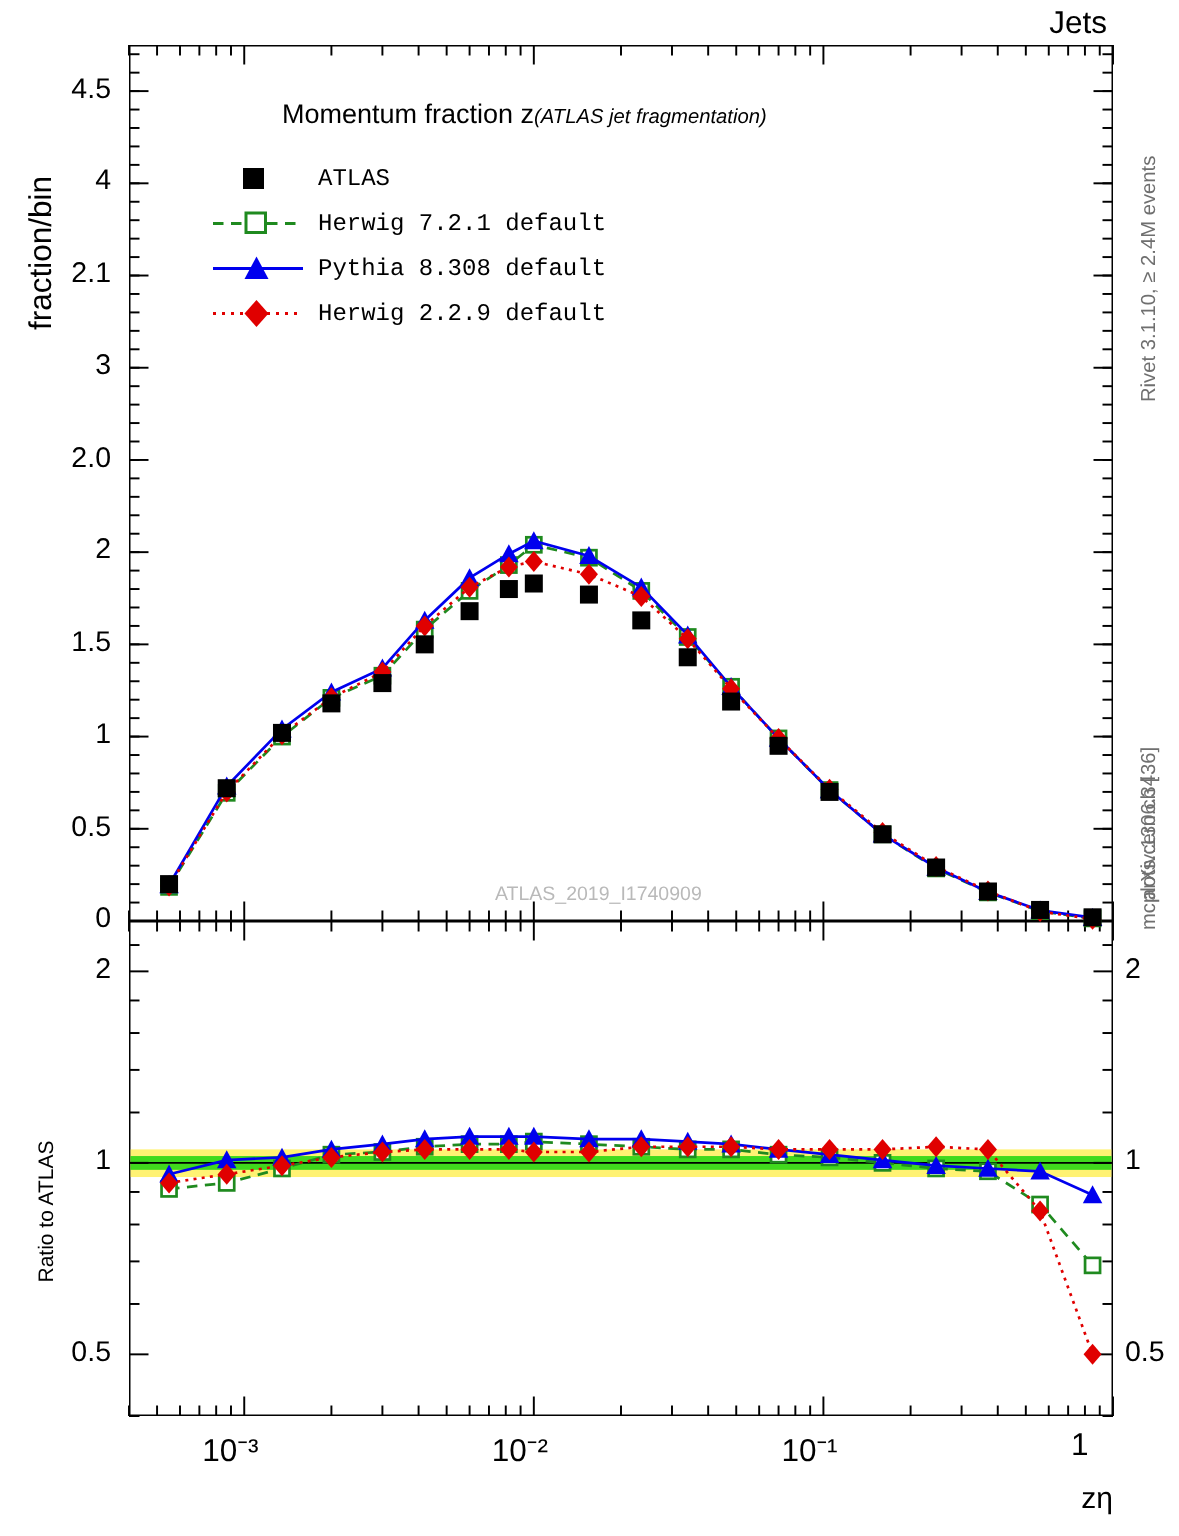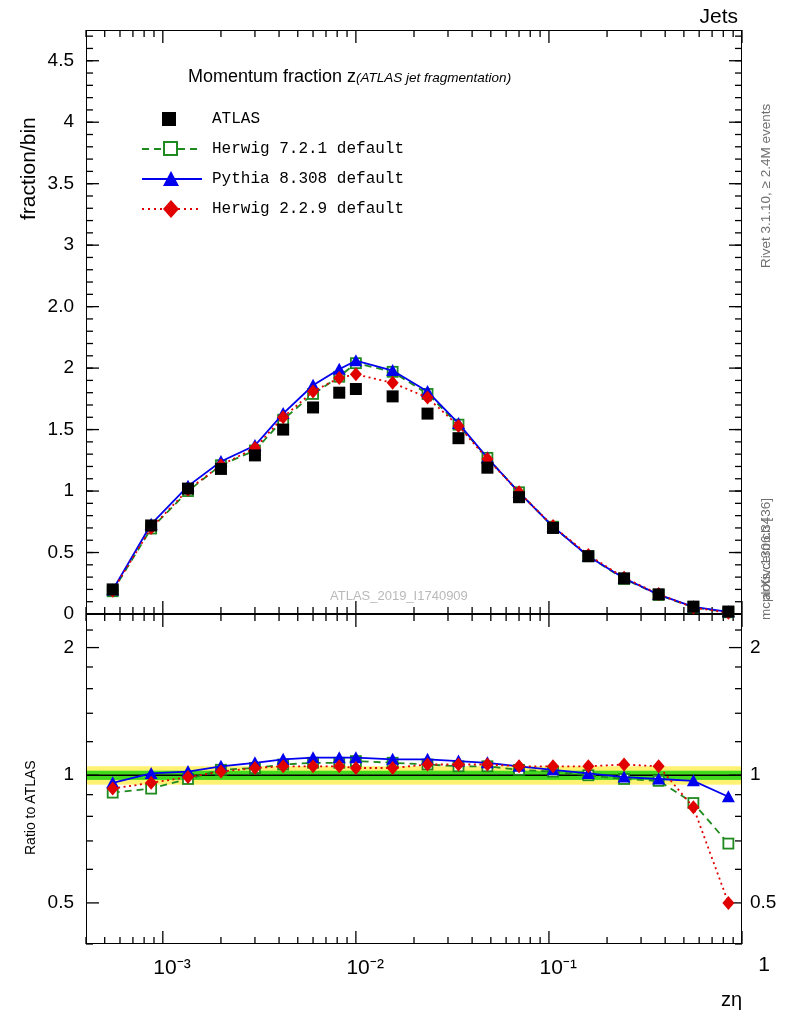"3.5" div.txt { text: 3.5 -> 2.1 }
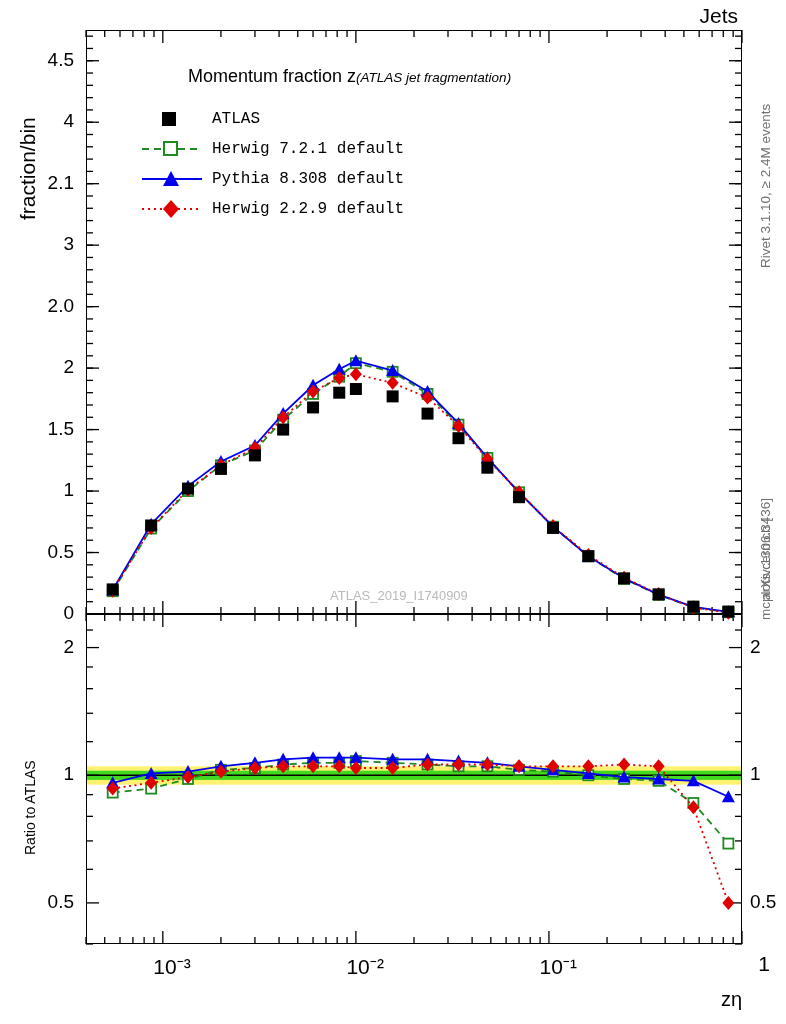"10⁻³" .xtick { text-align: right -> left }
